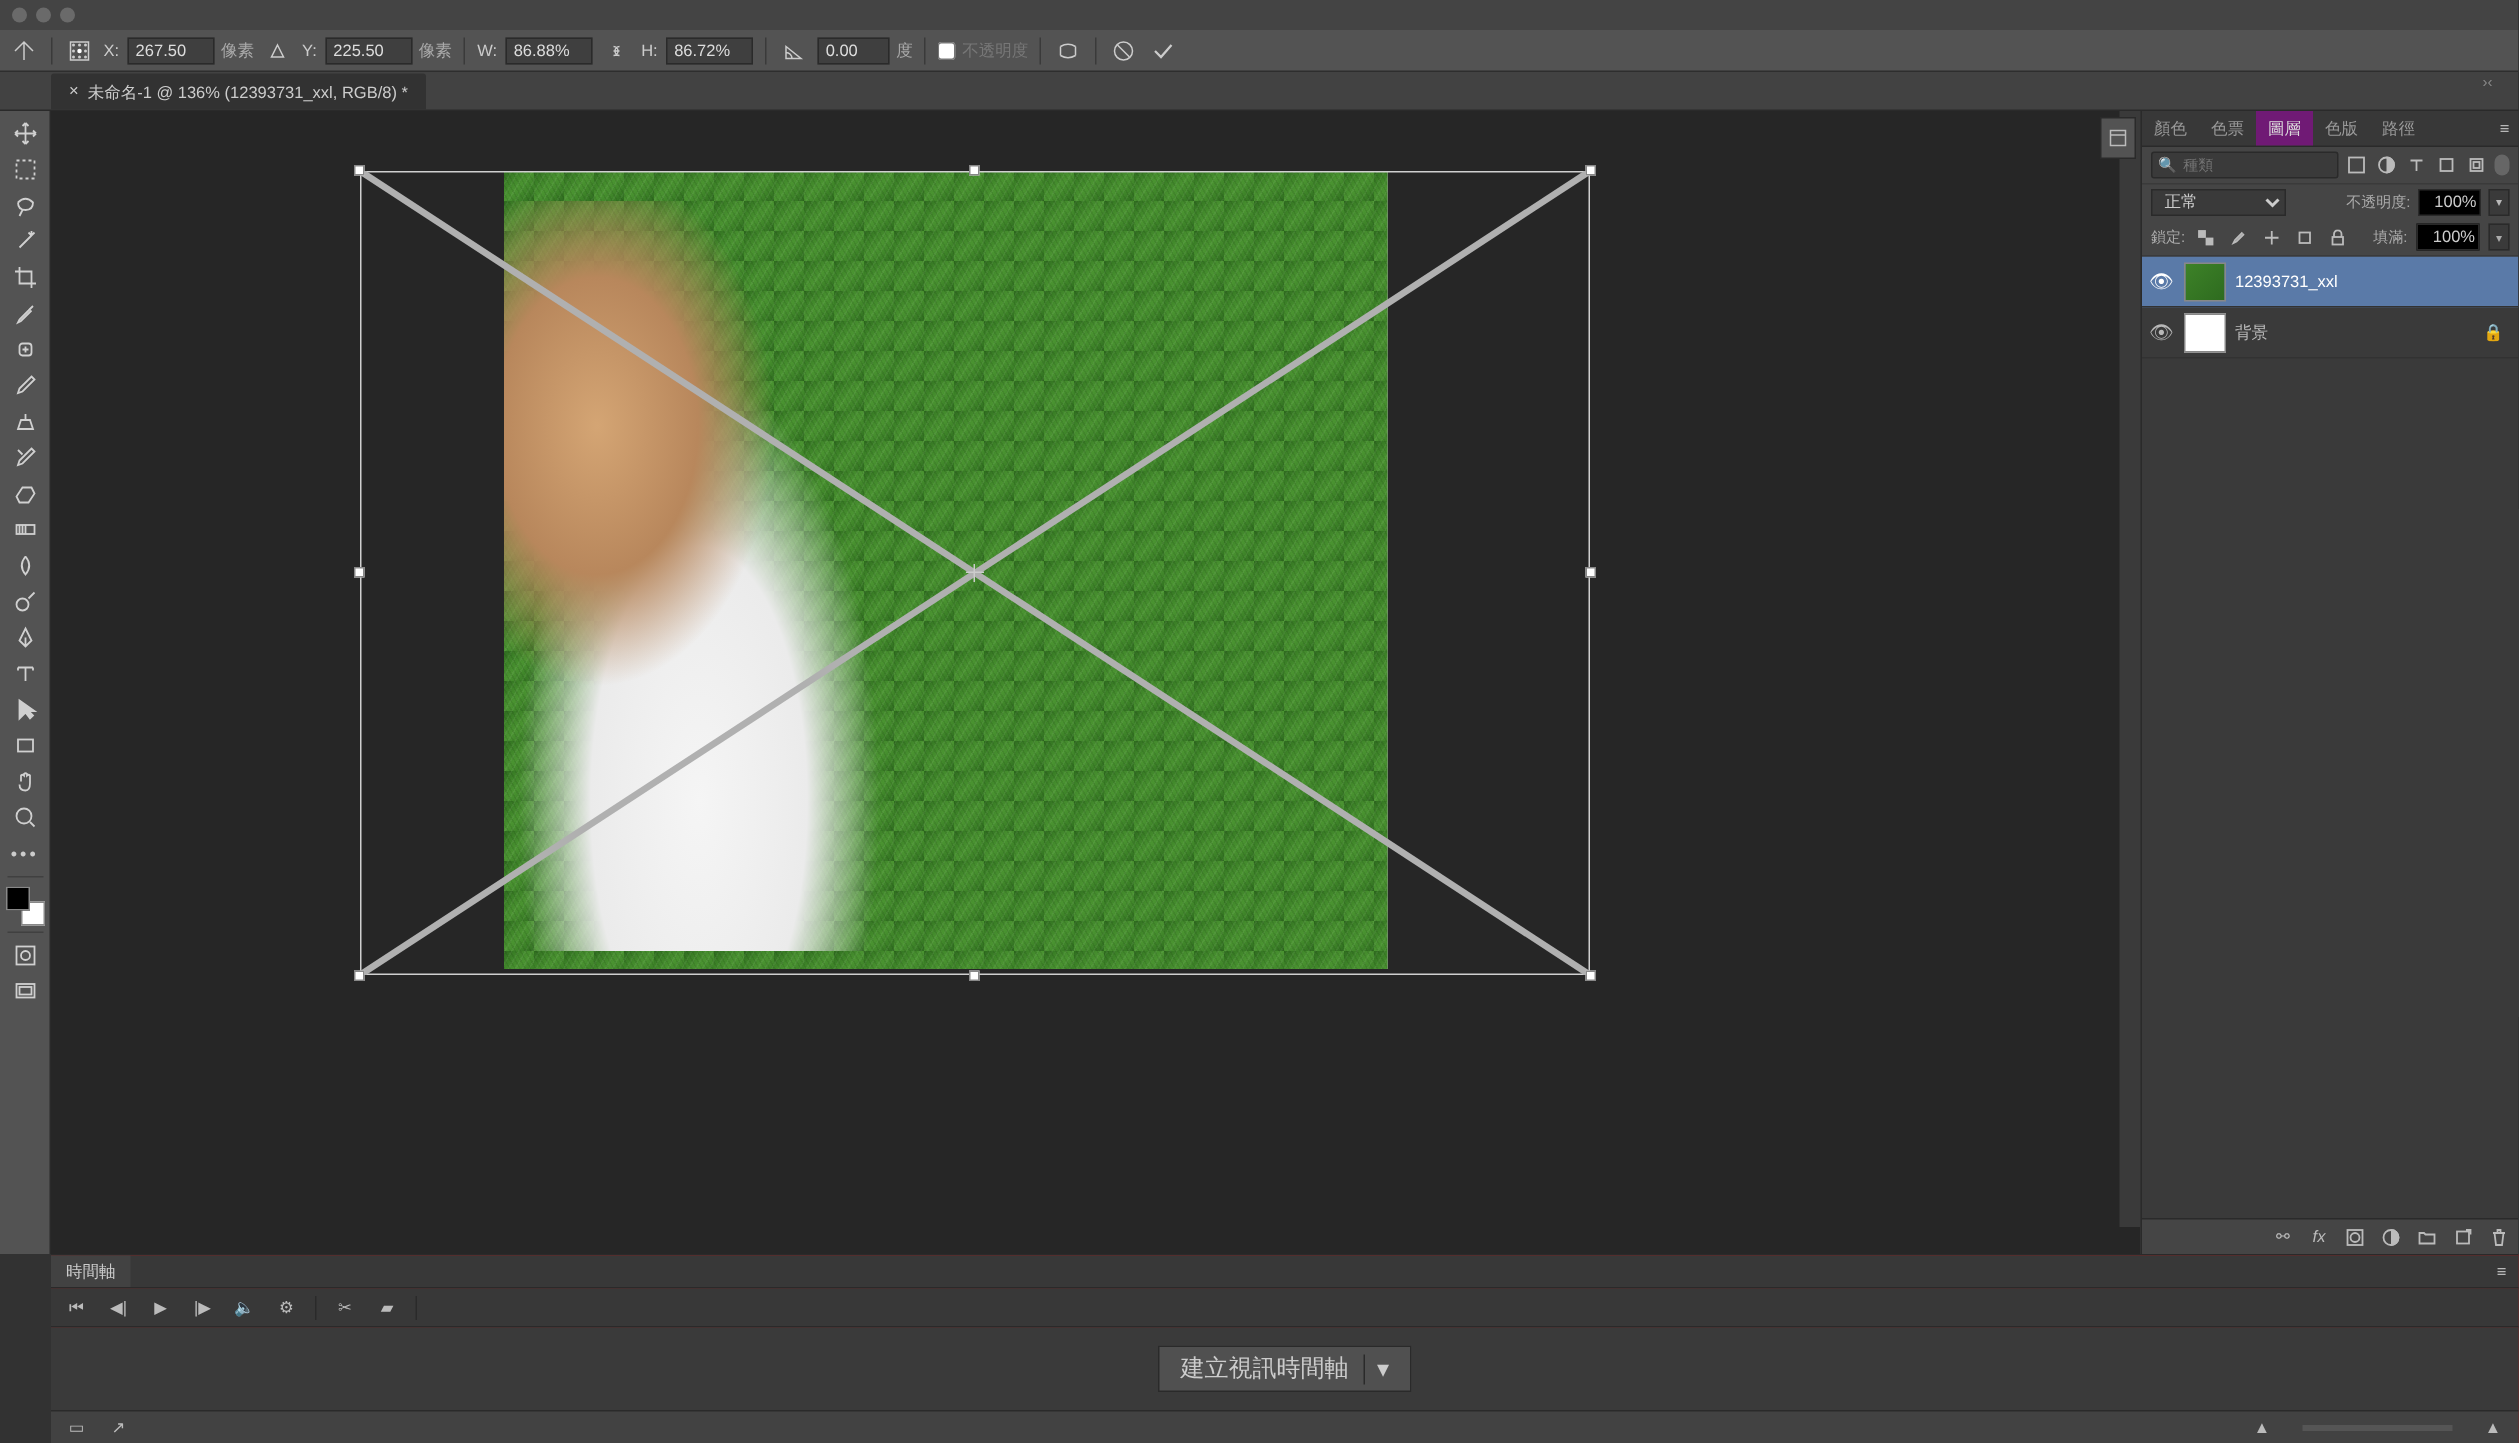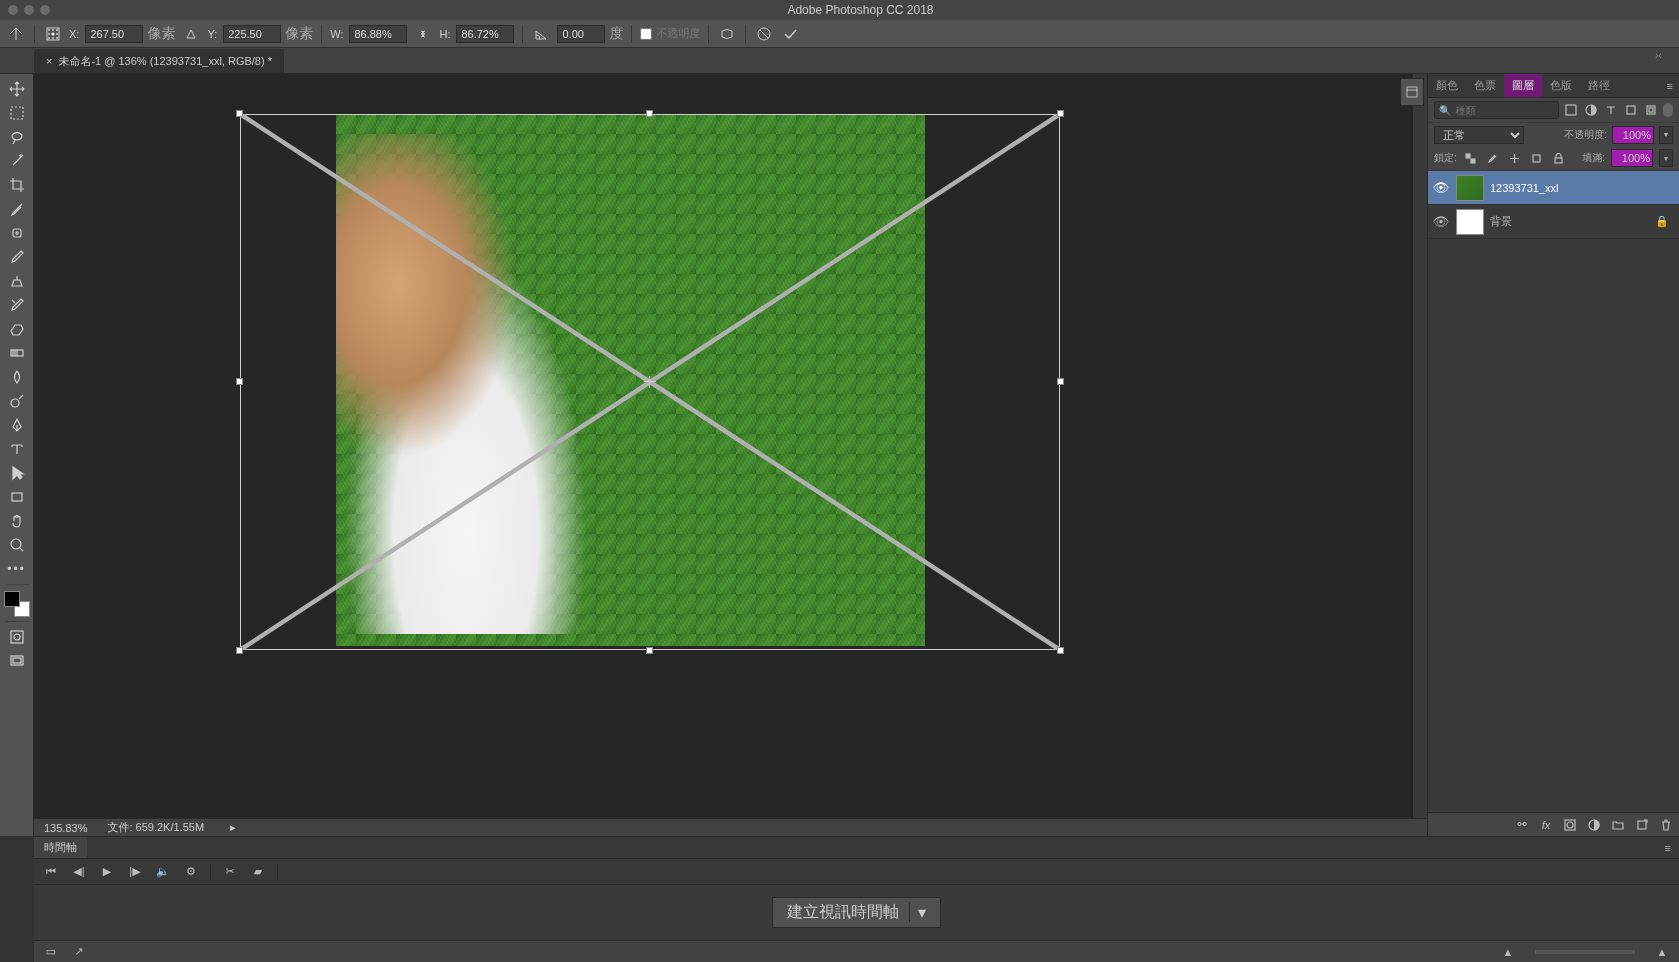"Adobe Photoshop CC 2018" div.title-text { html: <div>Adobe Photoshop CC 2018</div> -> none }
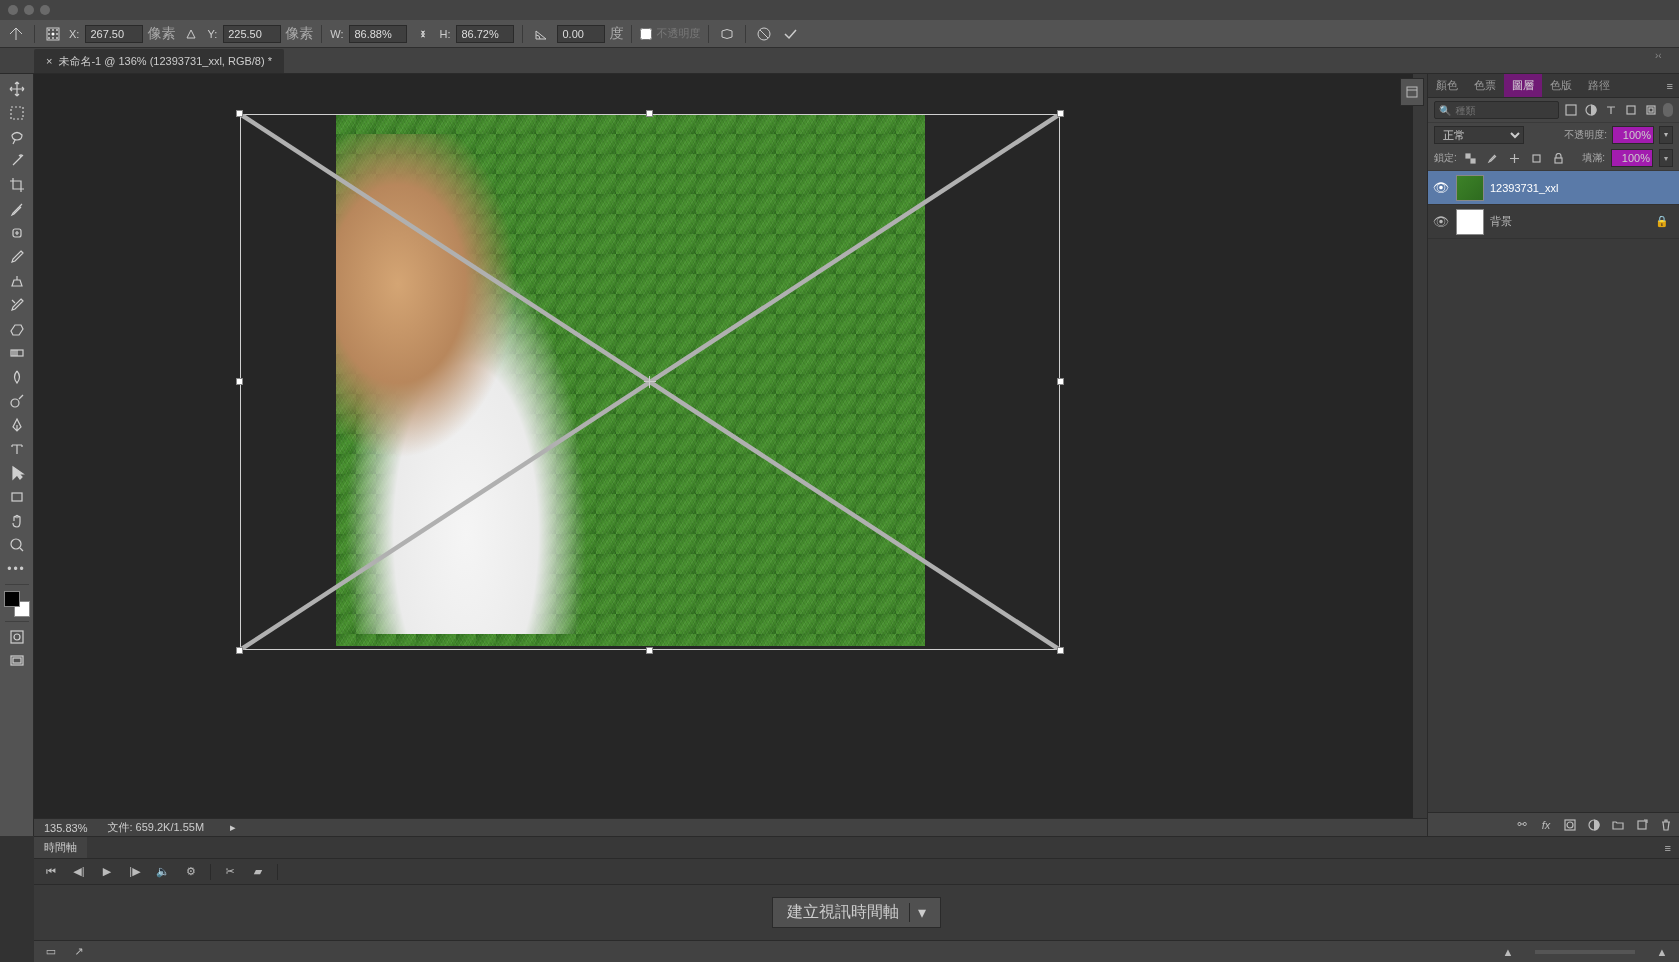"像素" .opt-unit { font-size: 14px -> 11px }
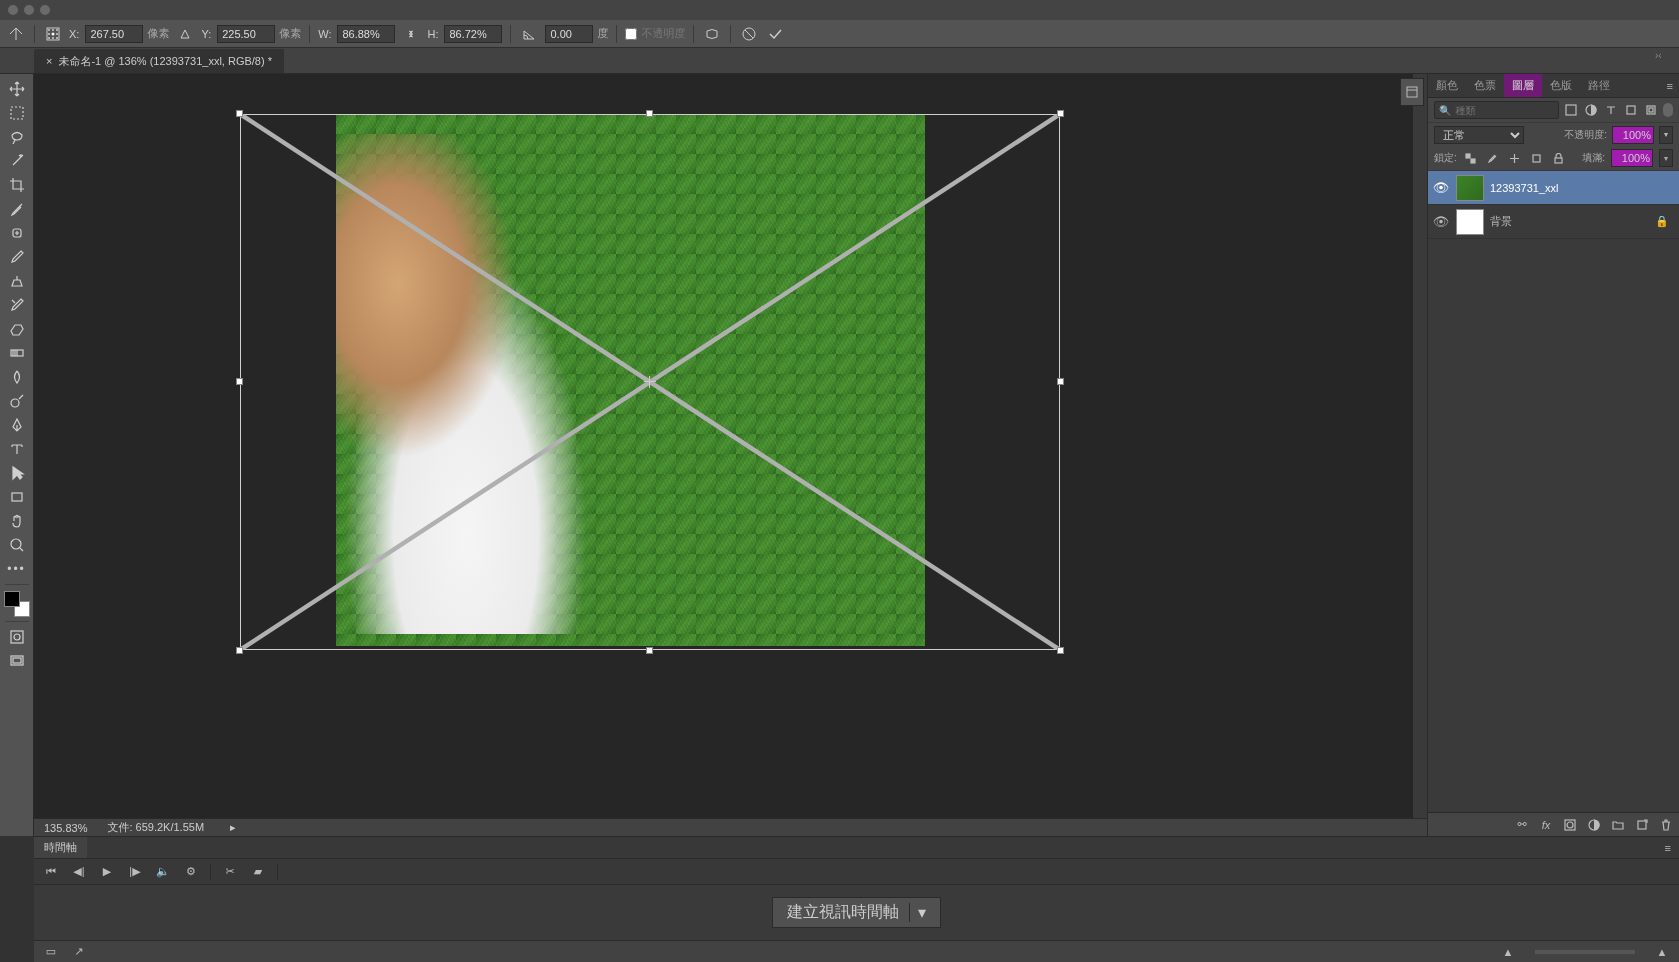"100%" .pct-input { background: #a21caf -> #000000 }
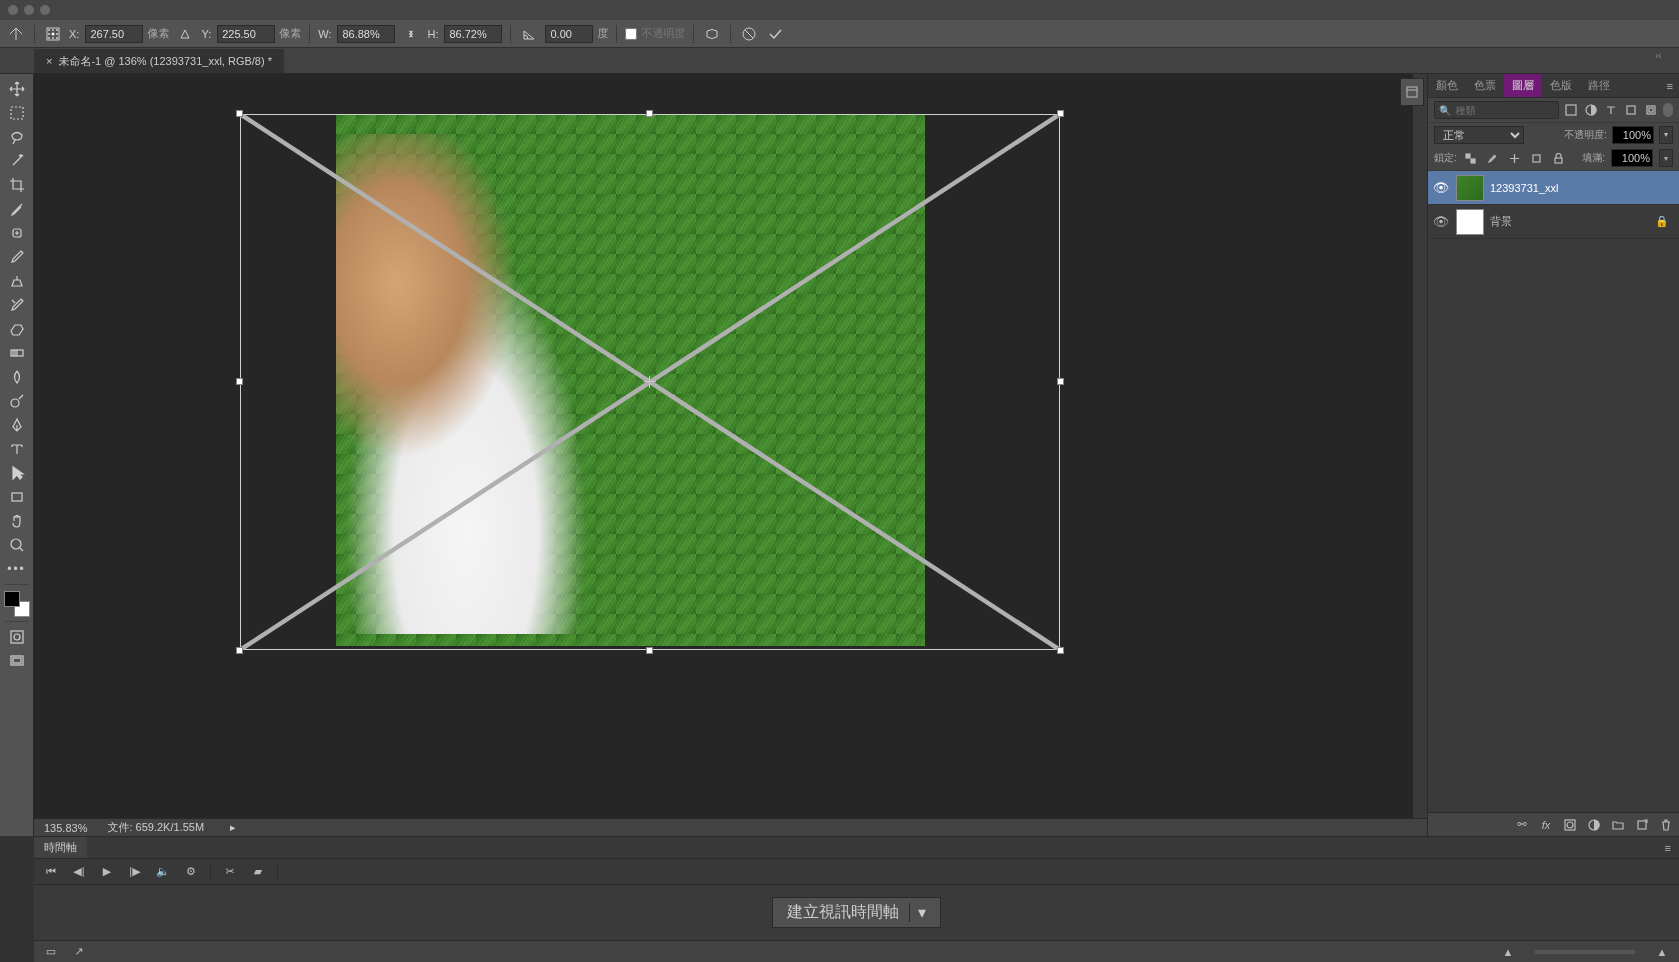"135.83%" div.canvas-status { html: <div> <span>135.83%</span> <span><span>文件:</span> <span>659.2K/1.55M</span></span> <span>▸</span> </div> -> none }
